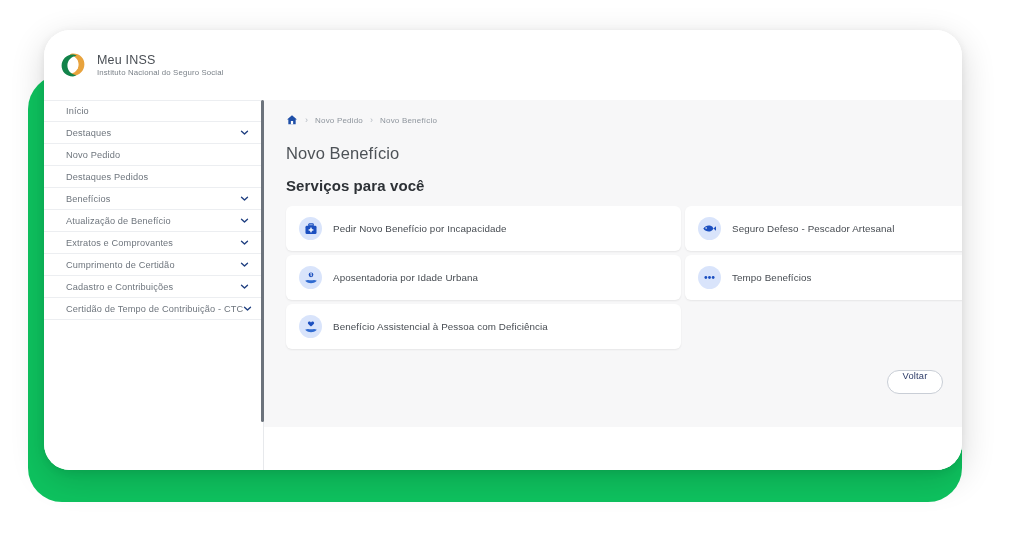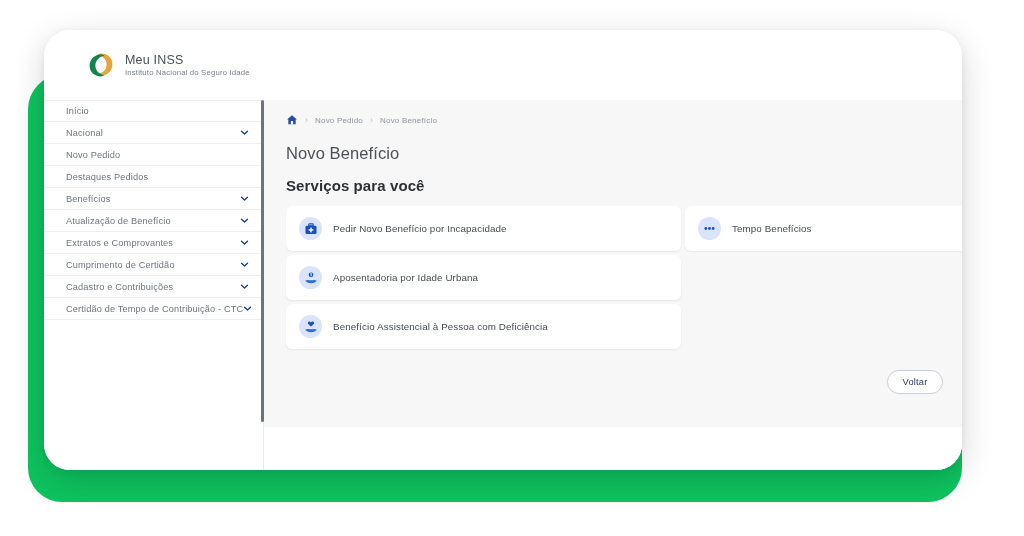"Meu INSS" .brand { padding-left: 44px -> 16px }
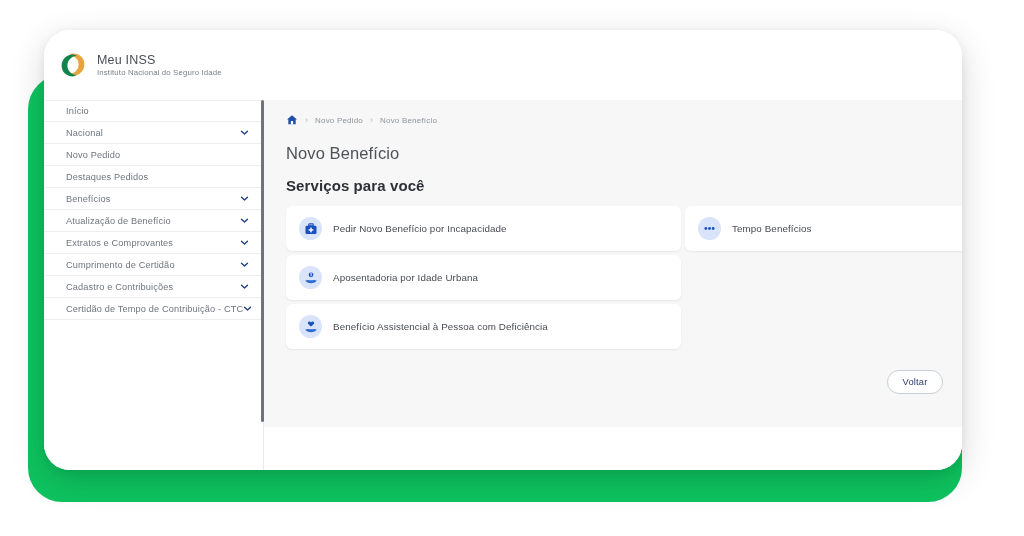"Instituto Nacional do Seguro Idade" div.brand-sub { text: Idade -> Social }
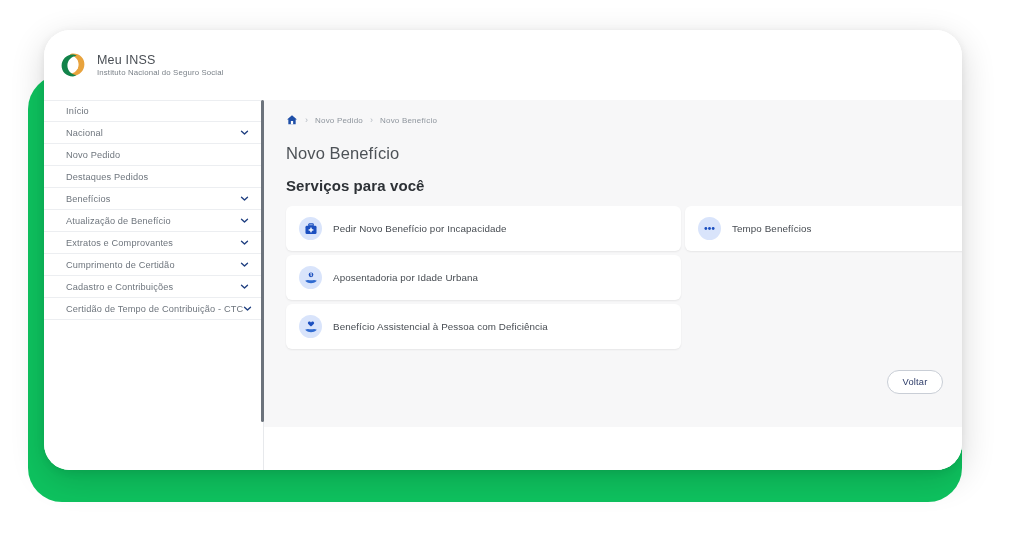"Nacional" span.nav-label { text: Nacional -> Destaques }
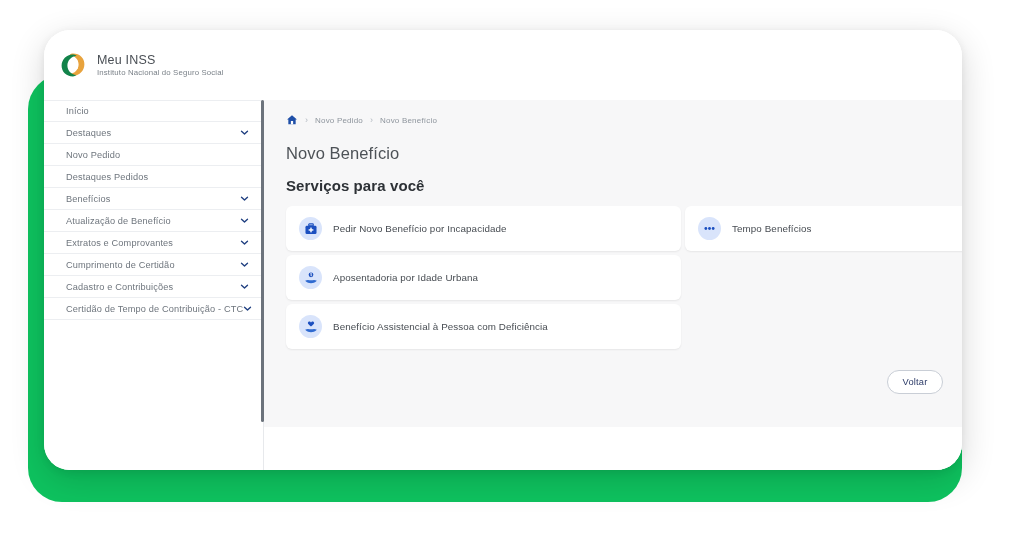"Seguro Defeso - Pescador Artesanal" div.svc-card { html: none -> <div> <span> <svg> <path></path> <path></path> <circle></circle> </svg> </span> <span>Seguro Defeso - Pescador Artesanal</span> </div> }
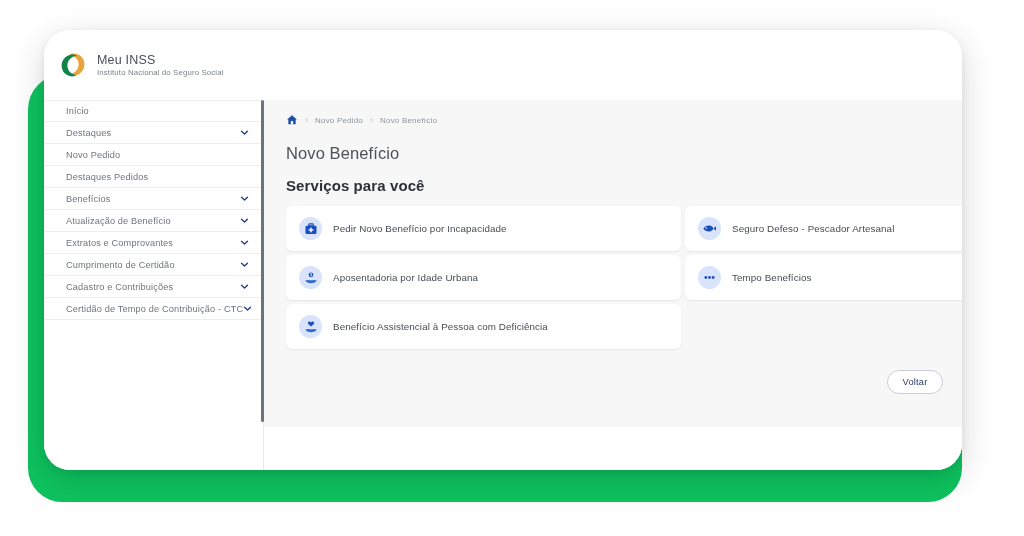"Voltar" .voltar { align-items: center -> flex-start }
